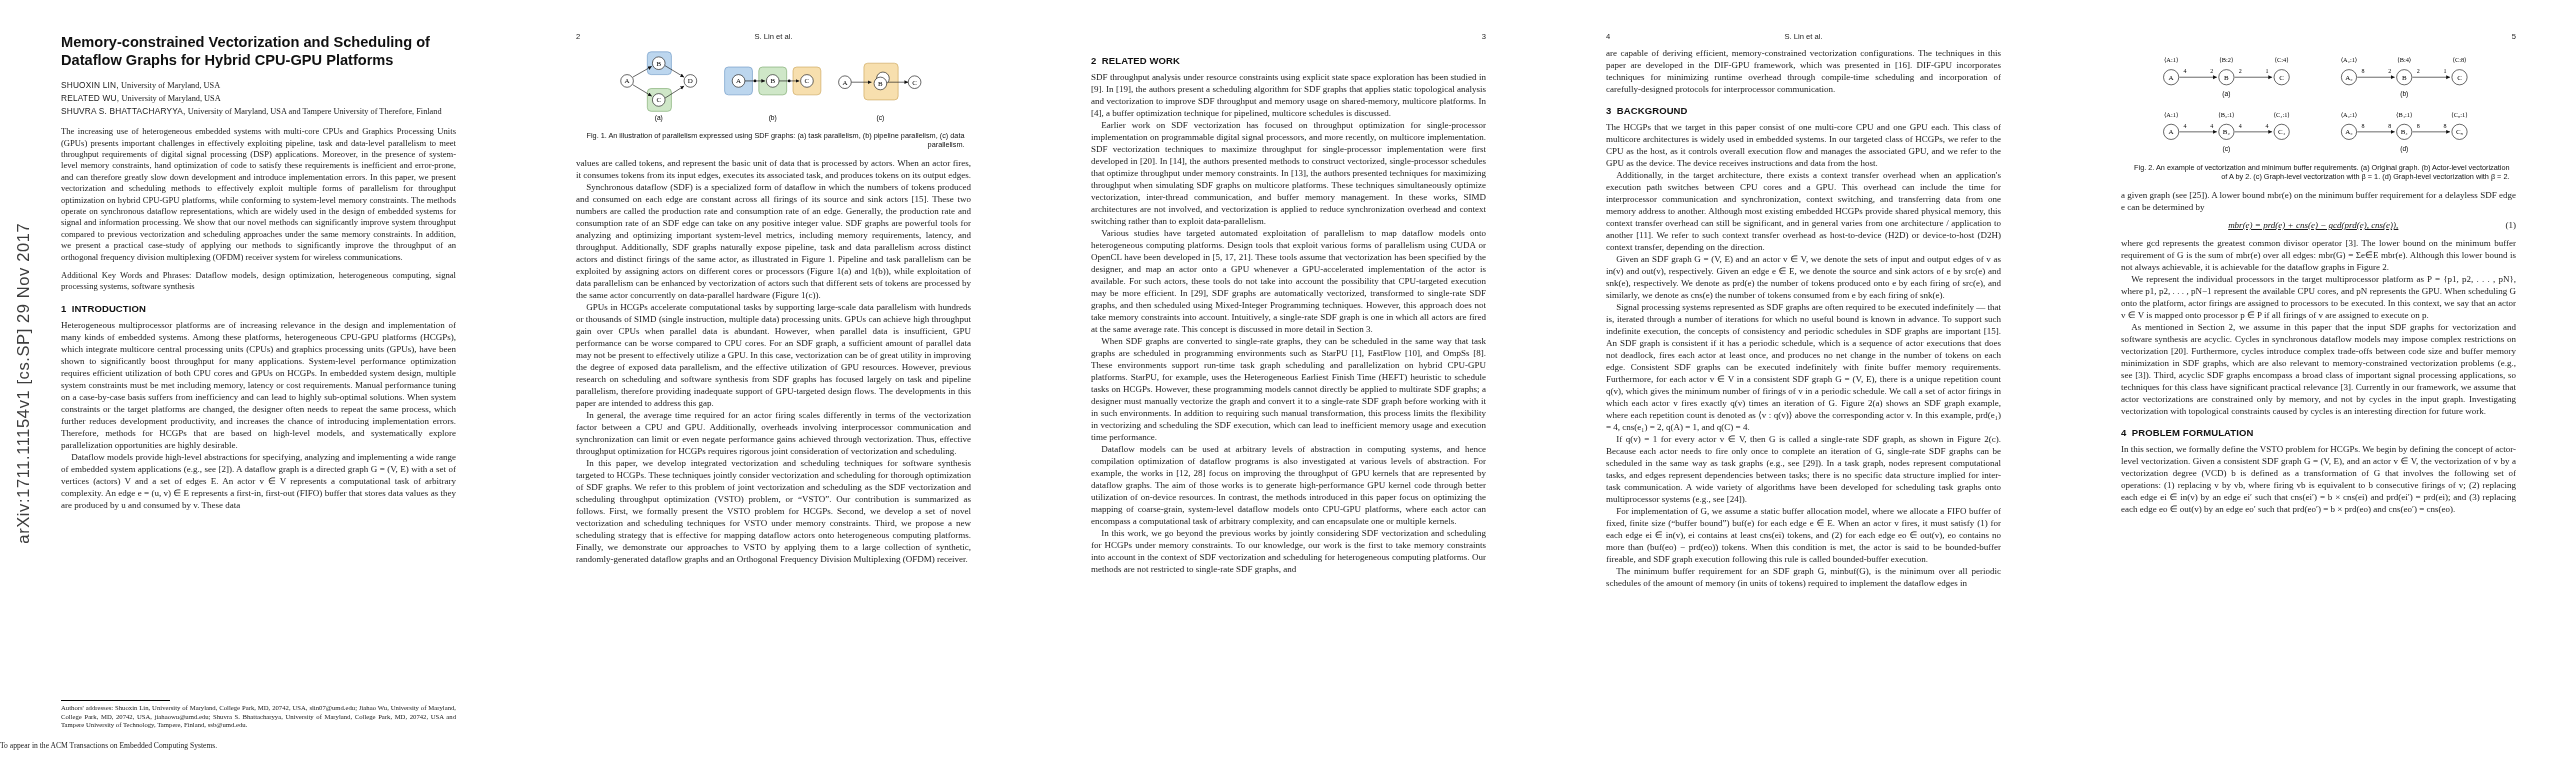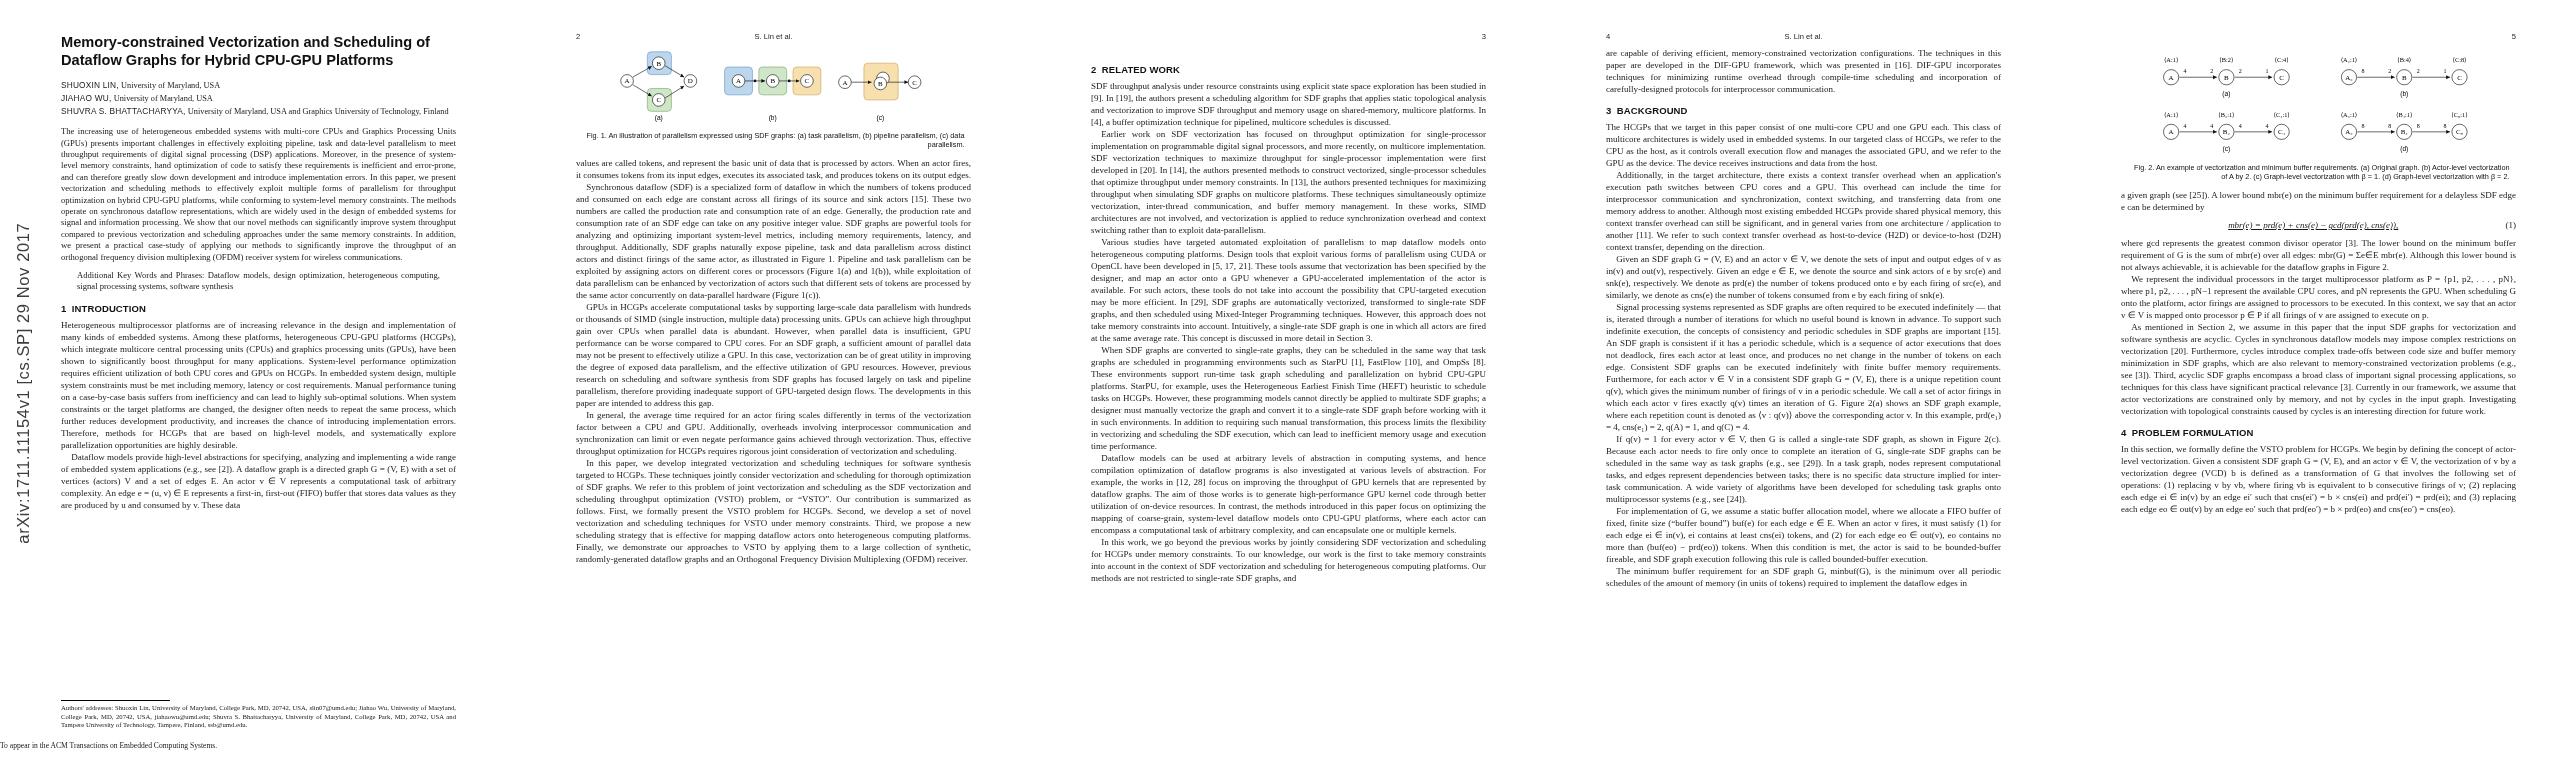"2 RELATED WORK" h2.sec { margin-top: 17px -> 8px }
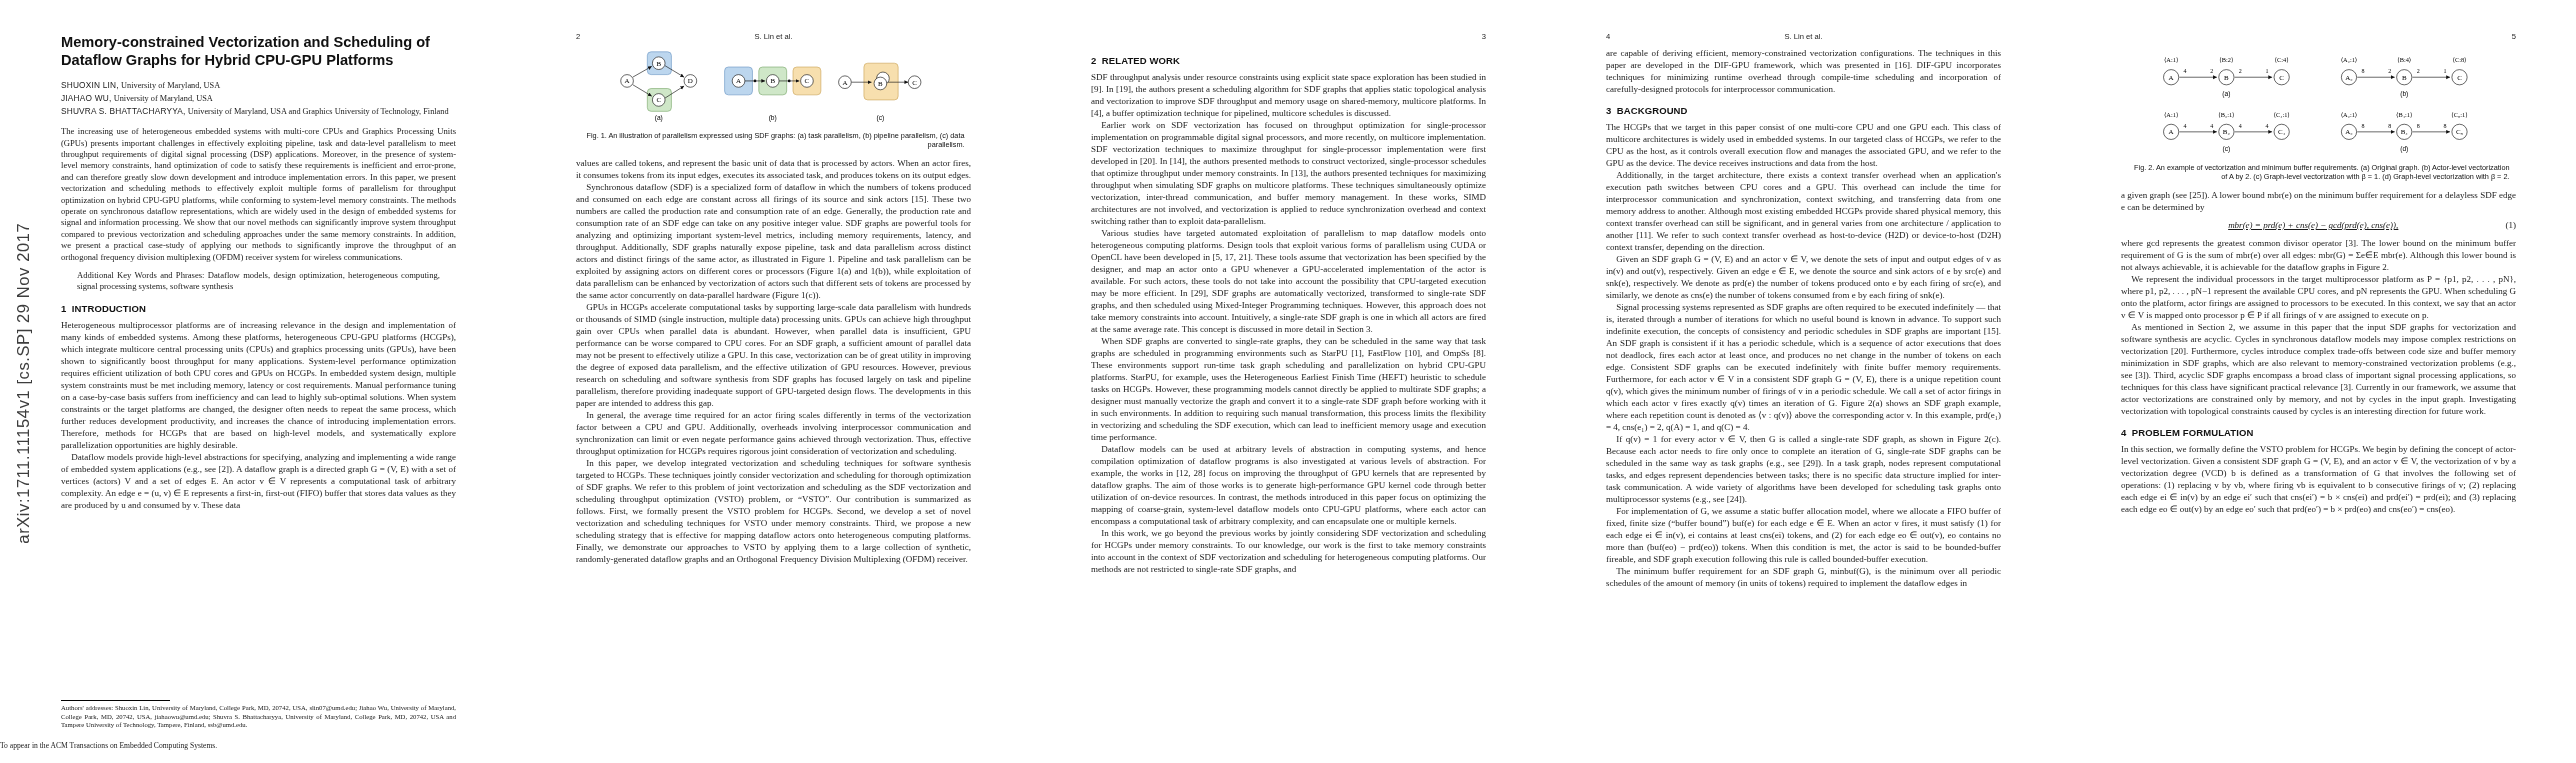"JIAHAO WU," span.aname { text: JIAHAO -> RELATED }
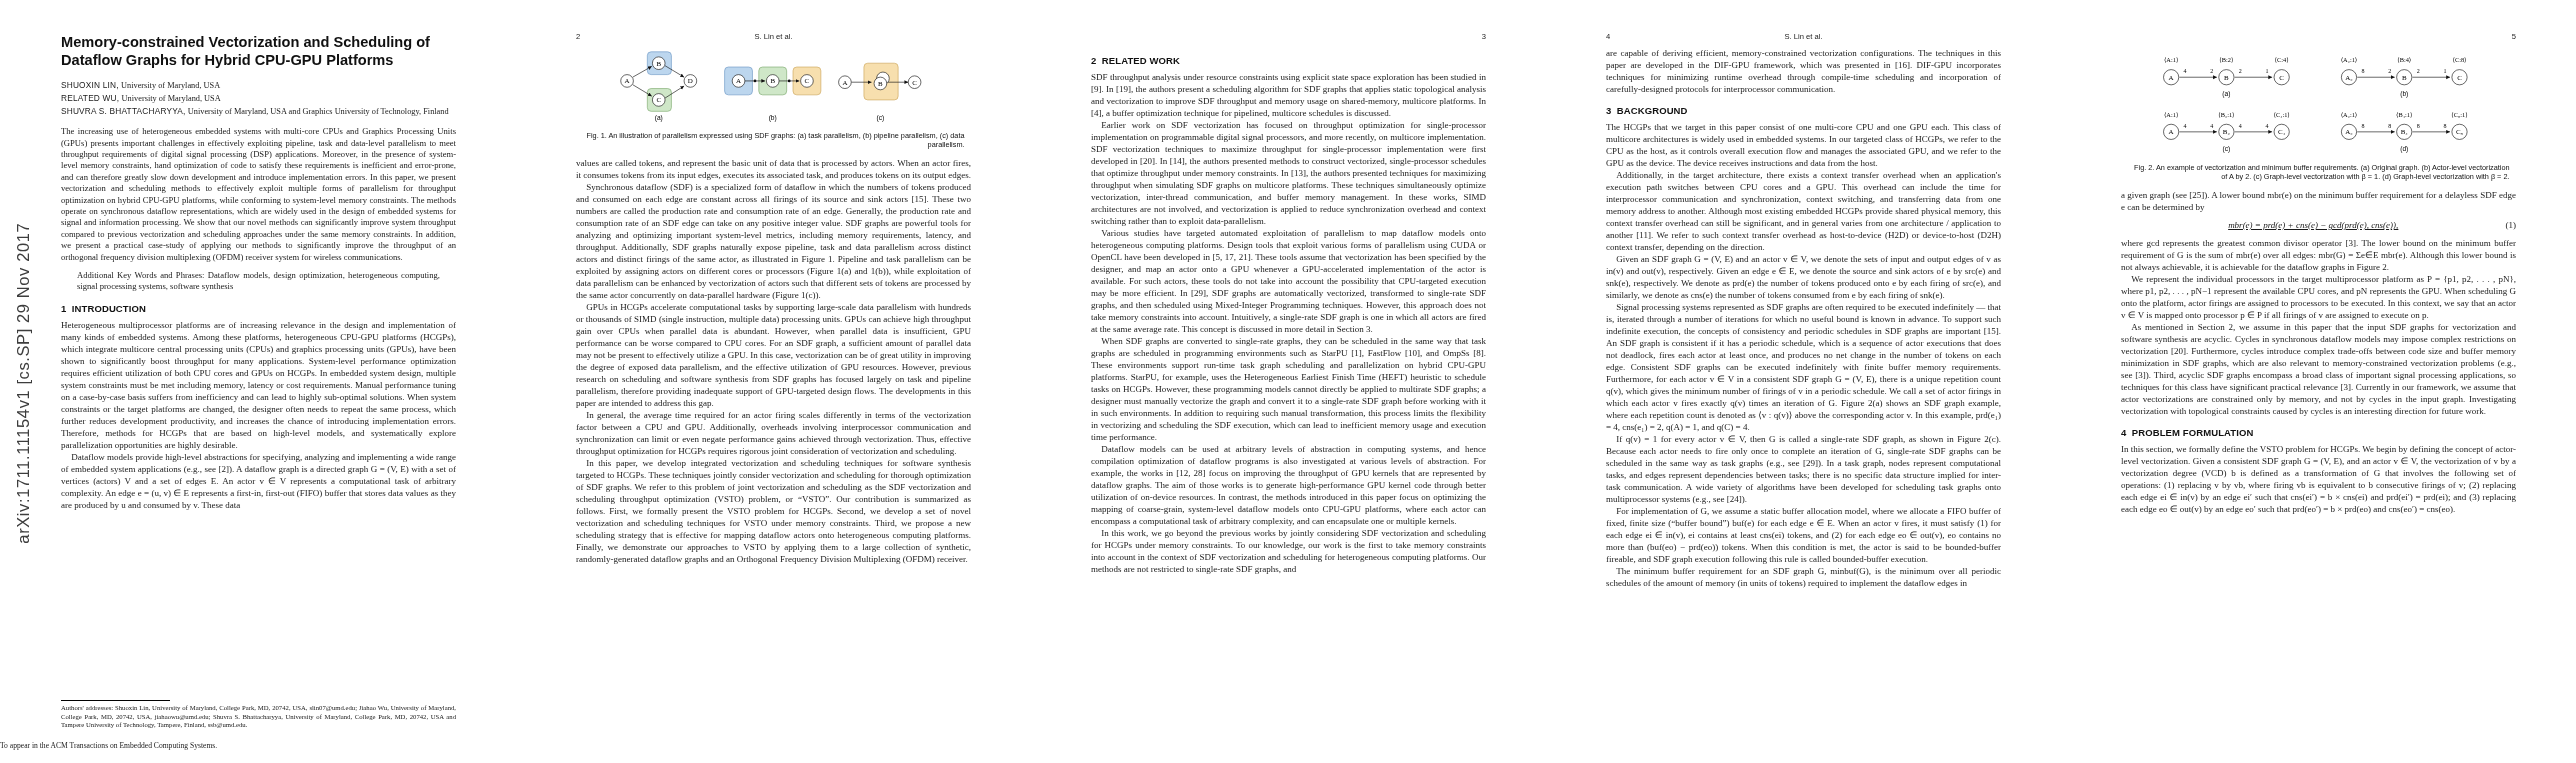"University of Maryland, USA and" span.aaff { text: Graphics University of Technology -> Tampere University of Therefore }
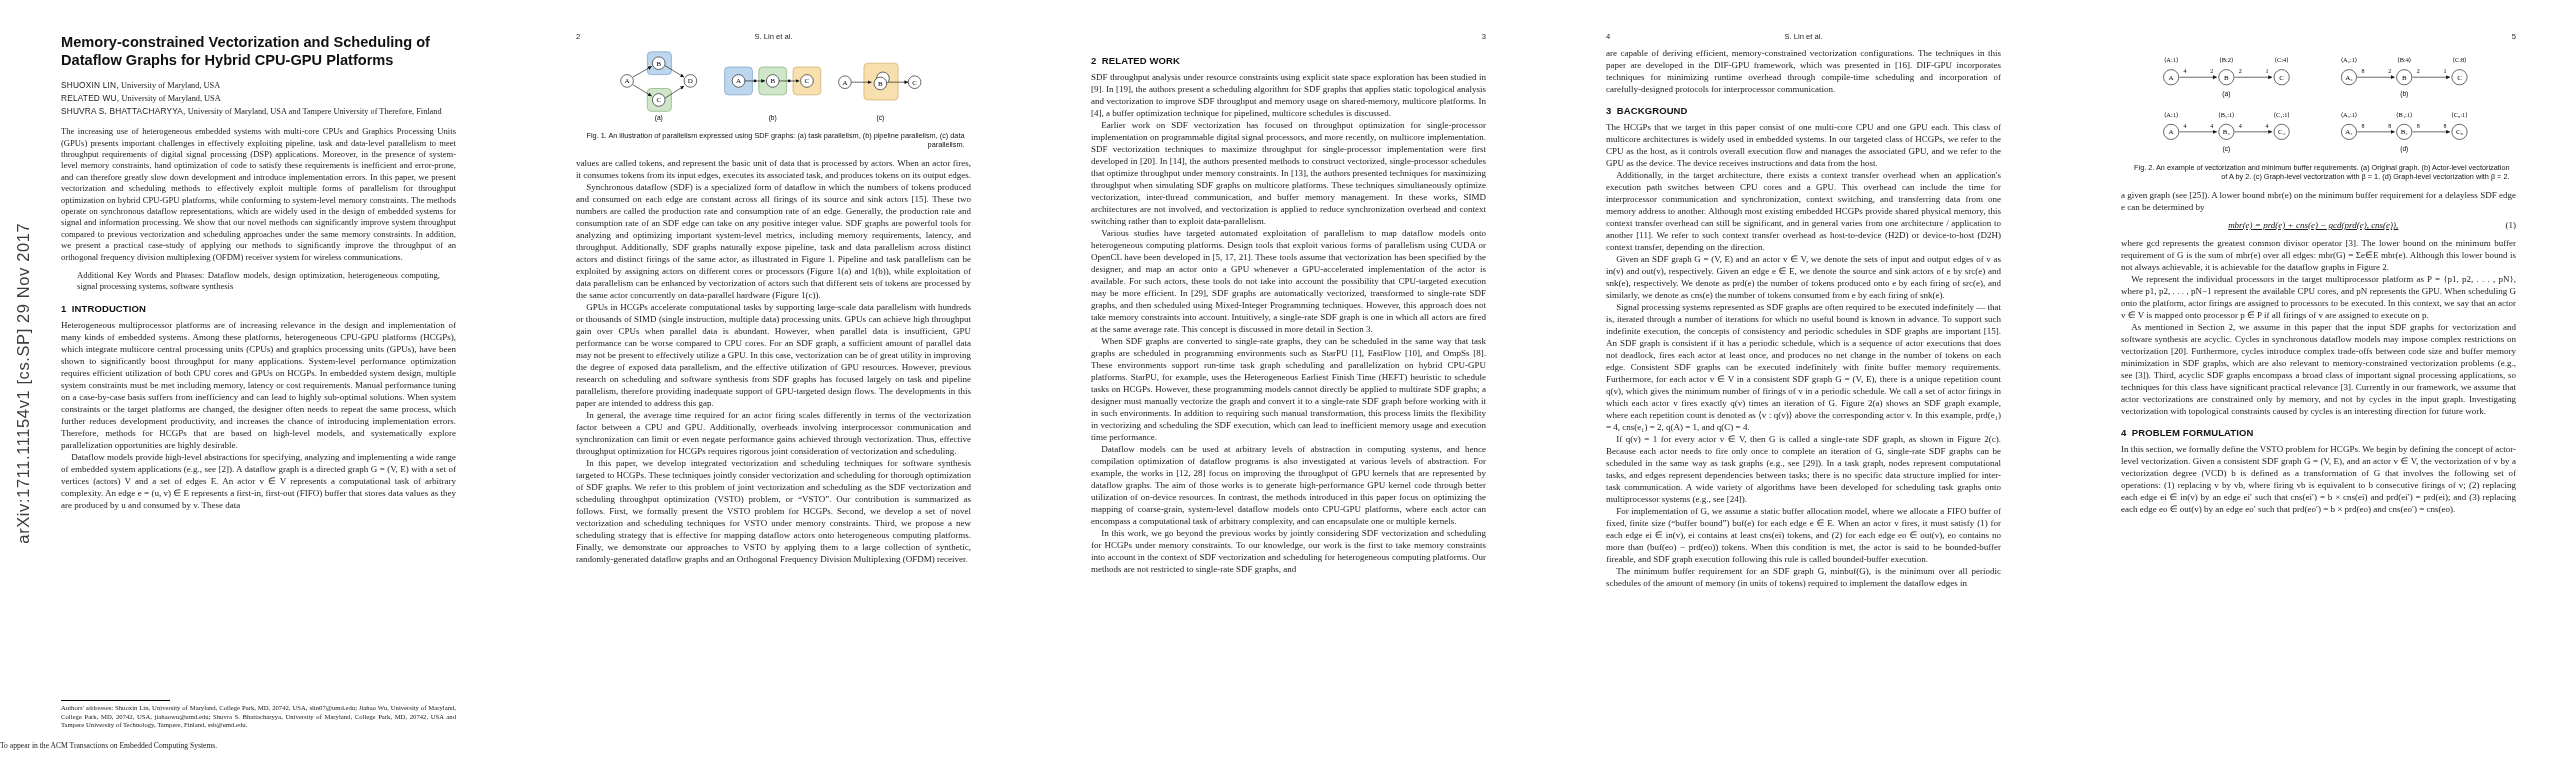"Additional Key Words and Phrases:" .keywords { margin: 7px 16px 0 -> 7px 0 0 }
